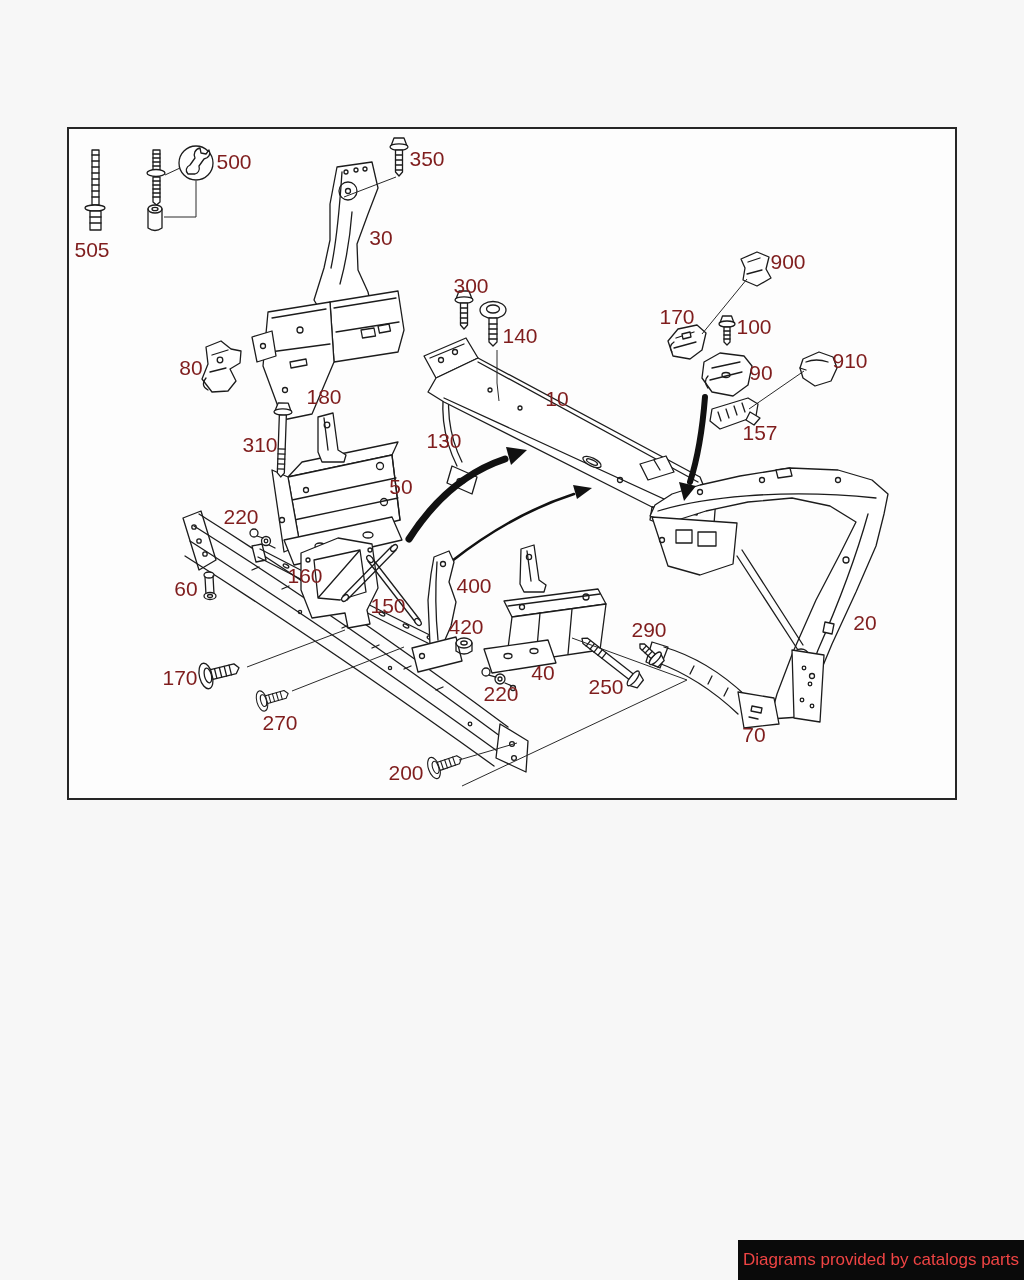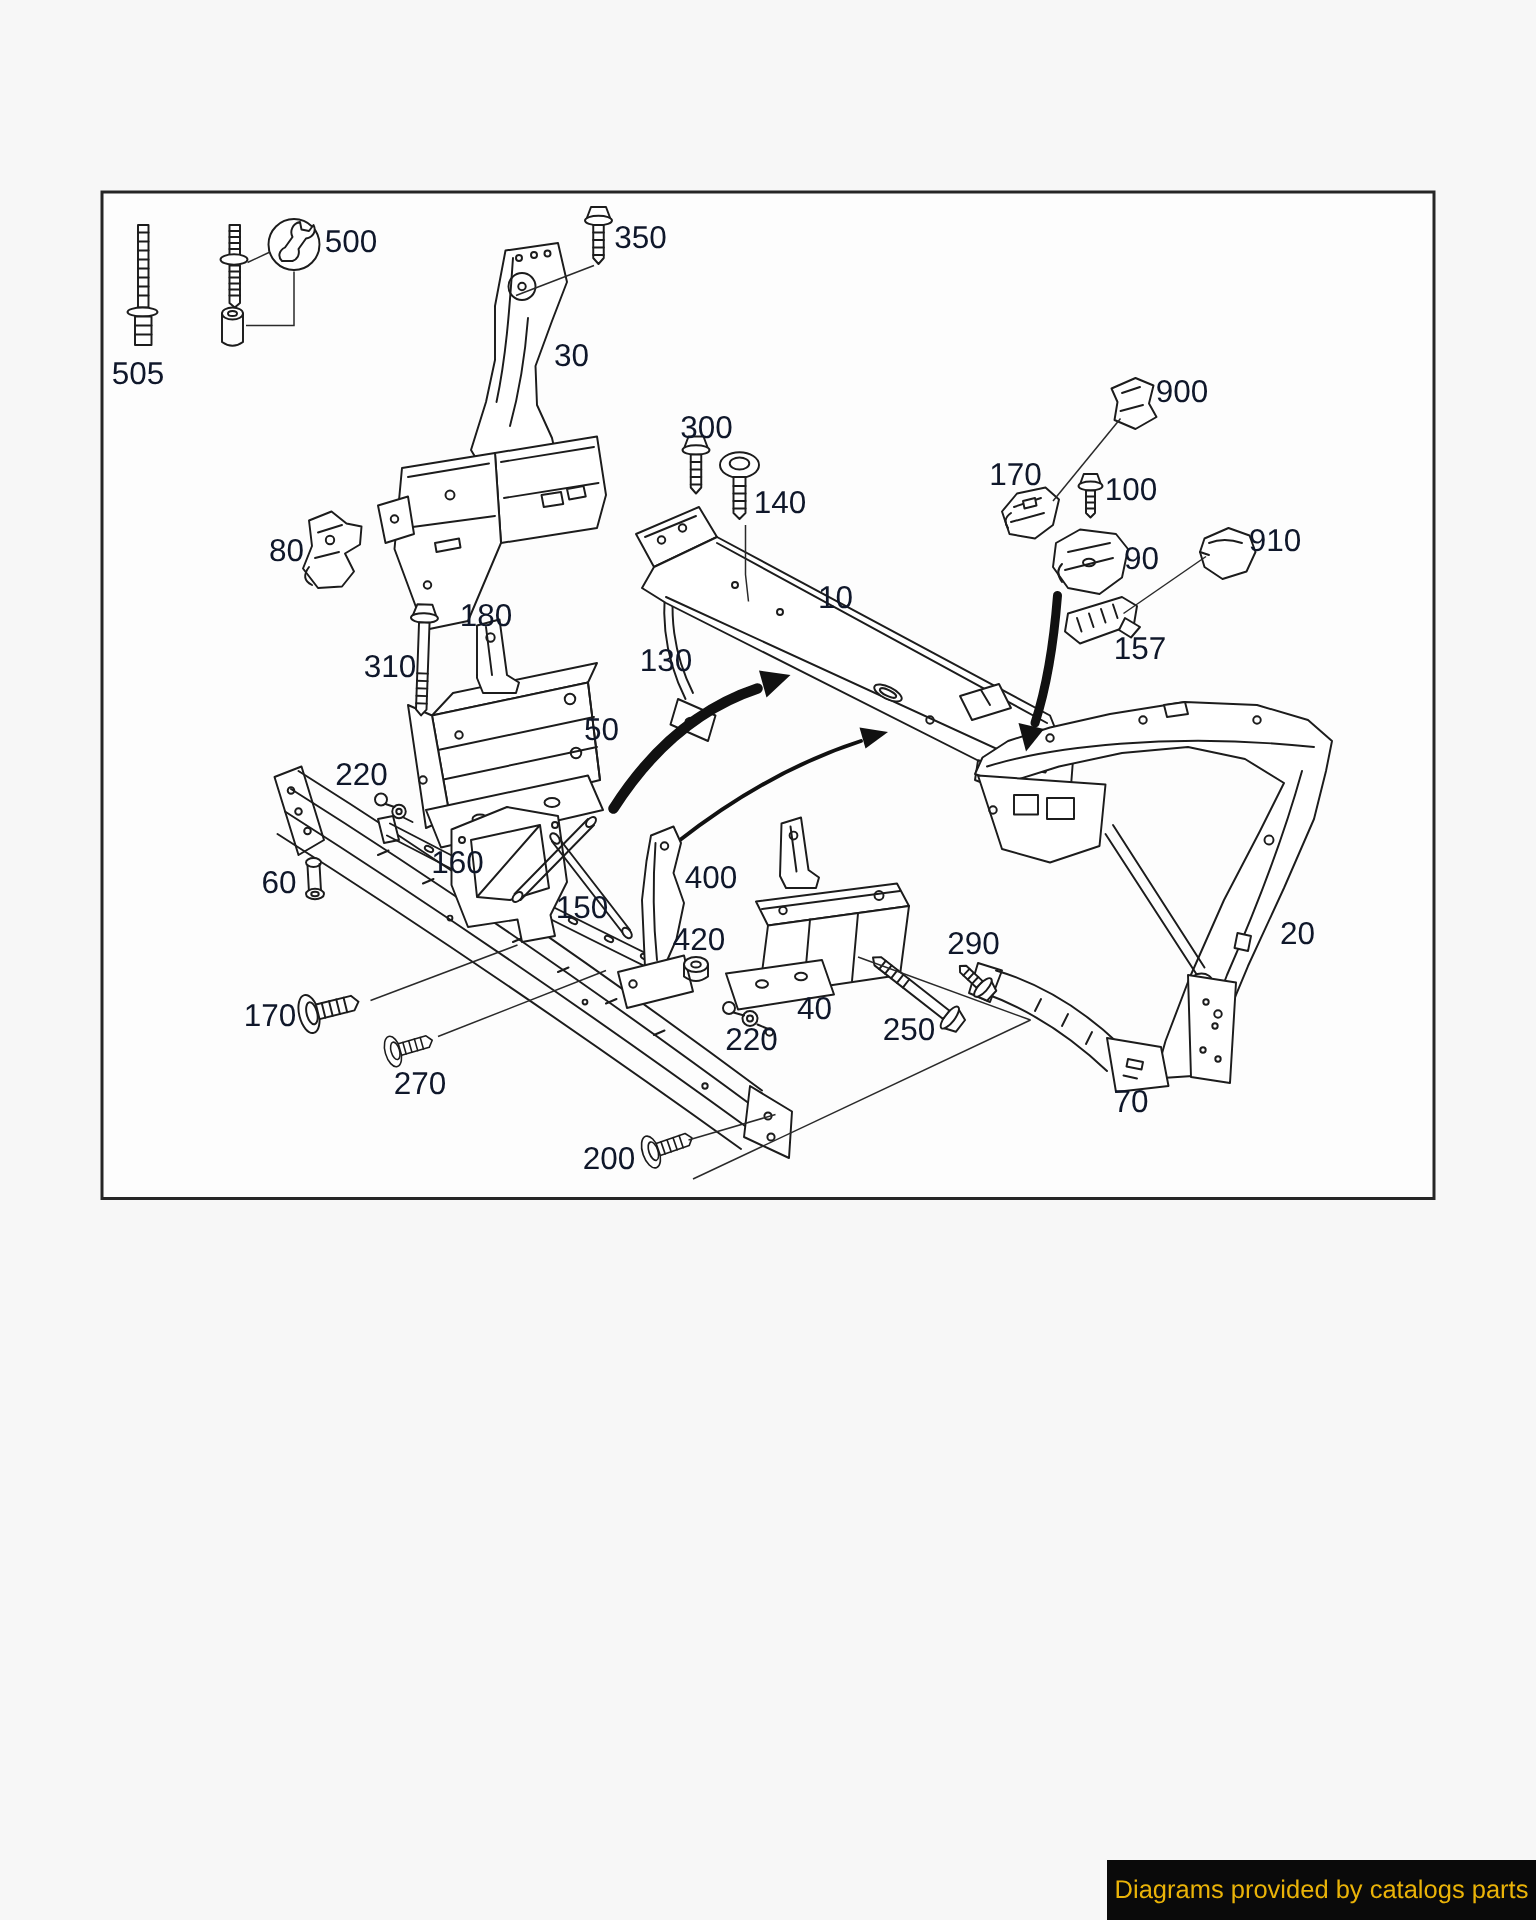"500" .callout { color: #0f172a -> #7f1d1d }
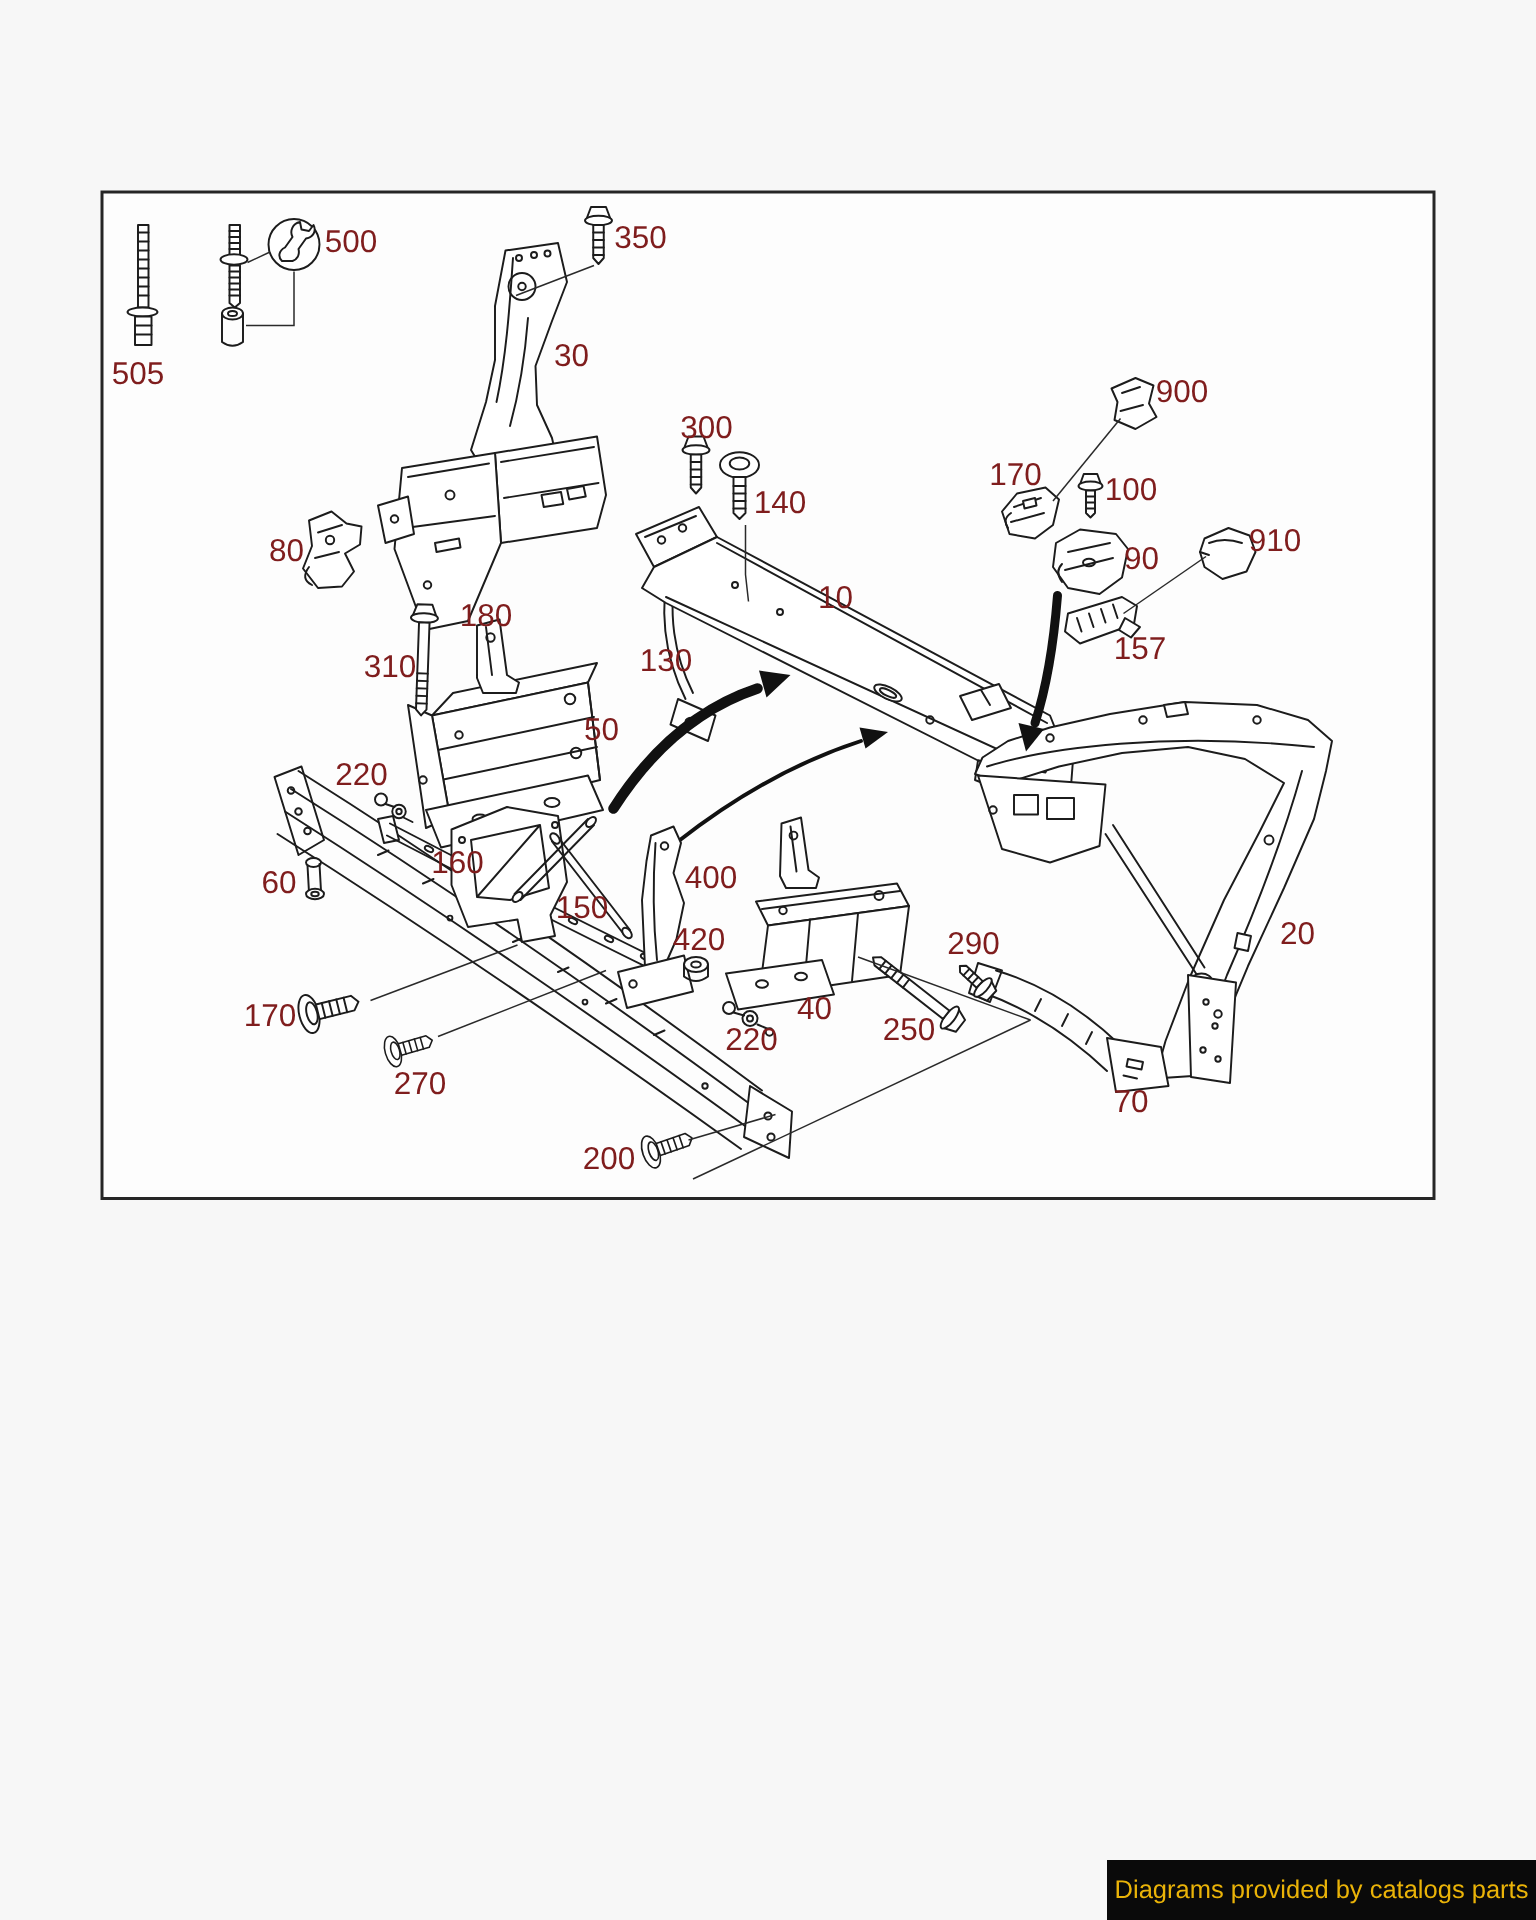"180" span.callout { top: 411px -> 397px }
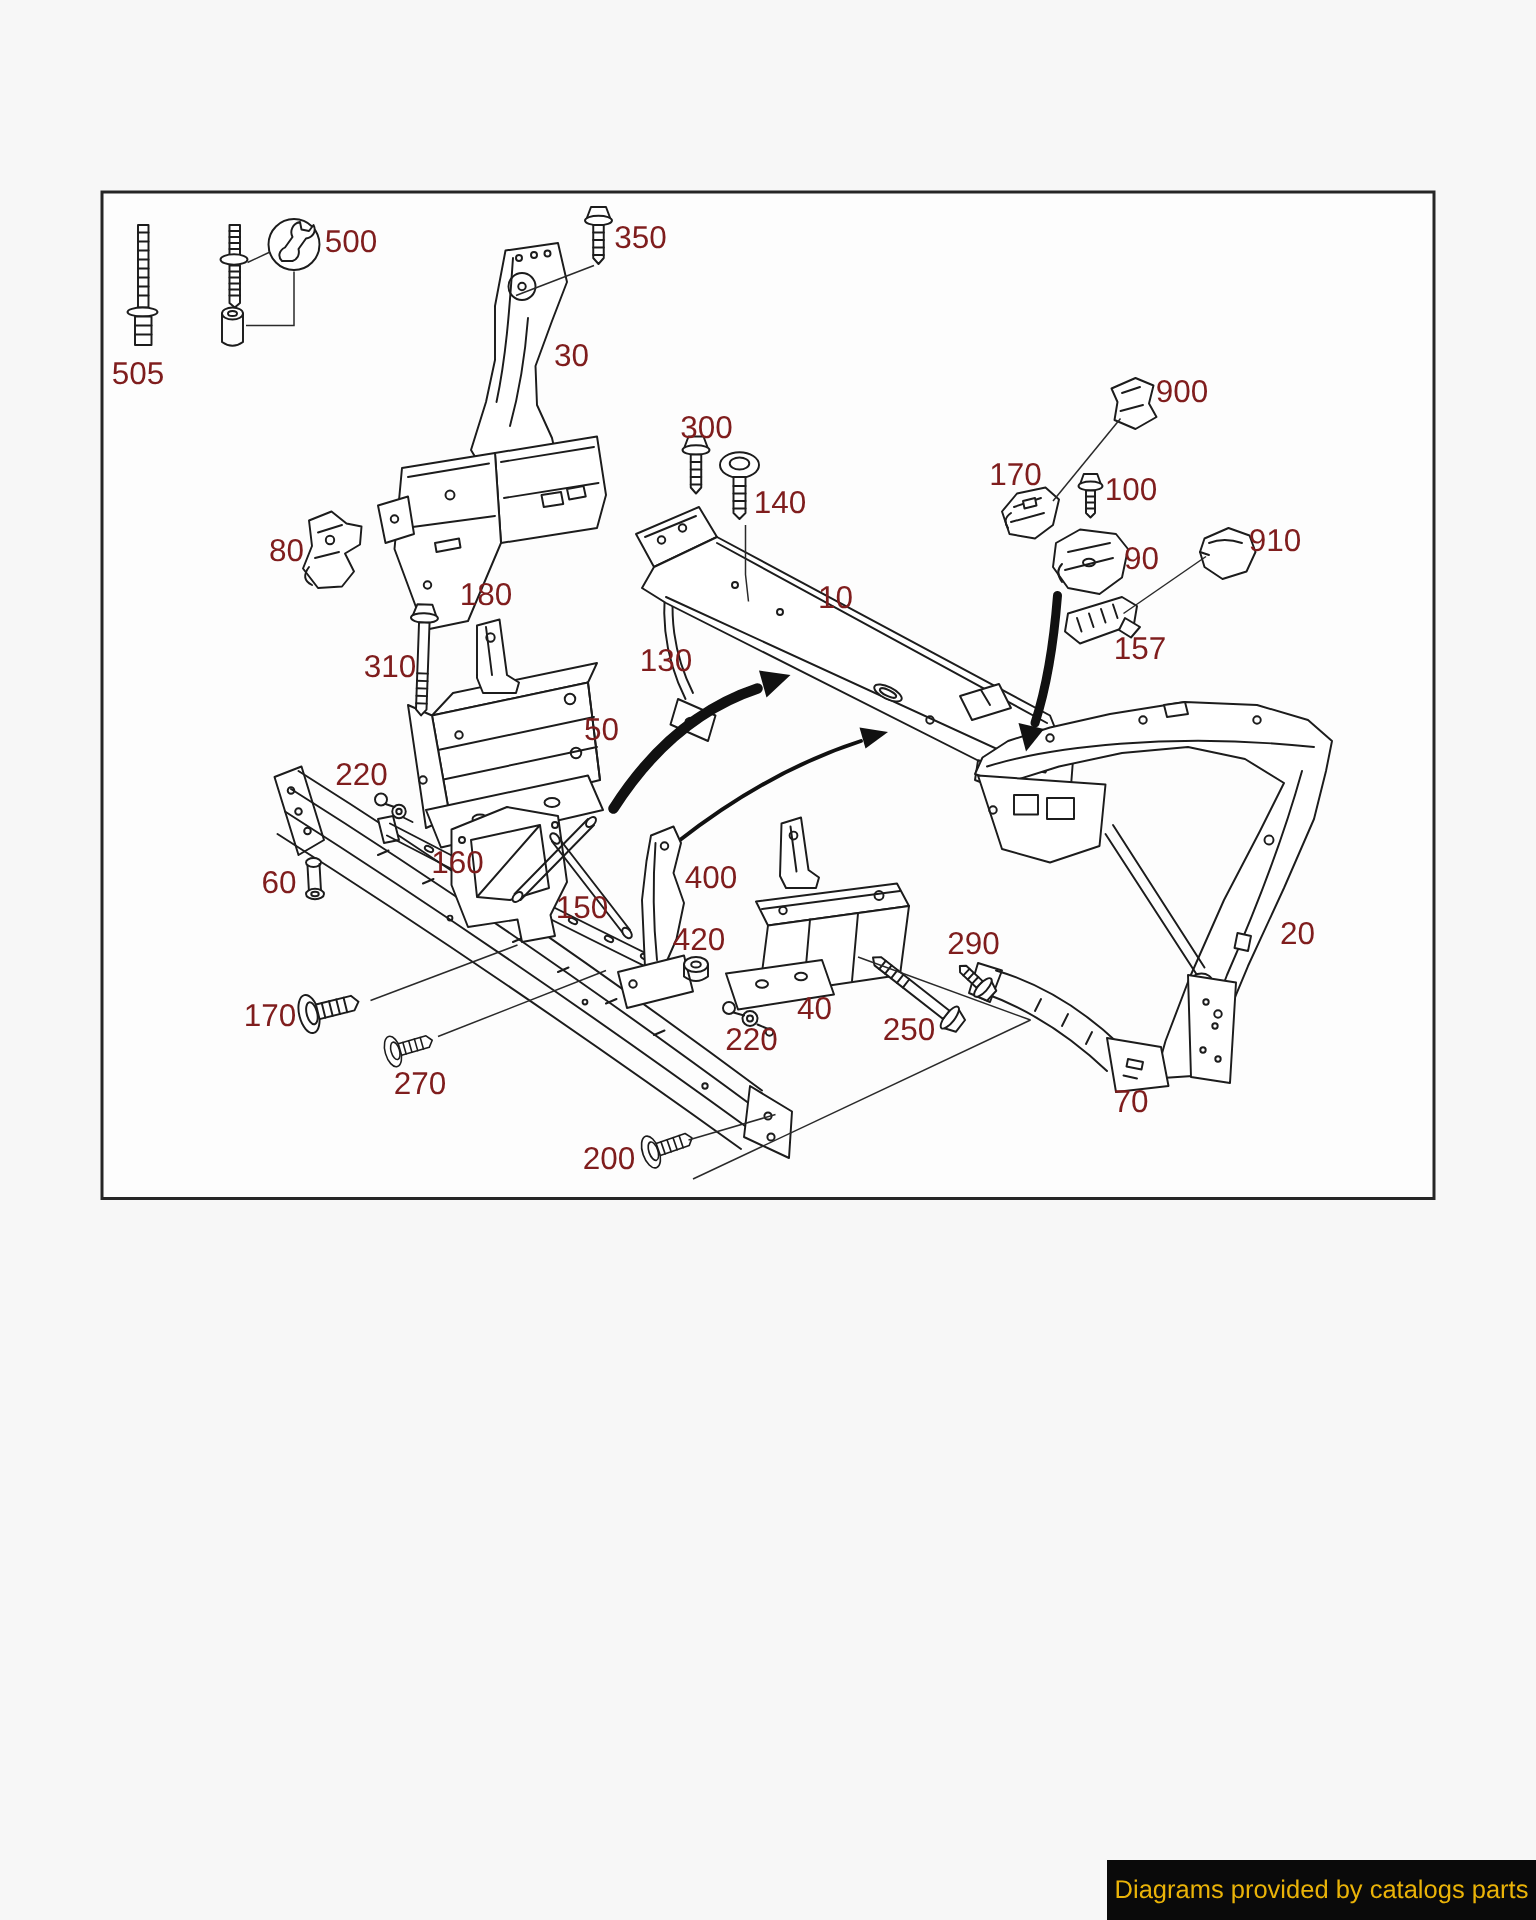"Diagrams provided by catalogs parts" .credit-bar span { color: #eab308 -> #ef4444 }
